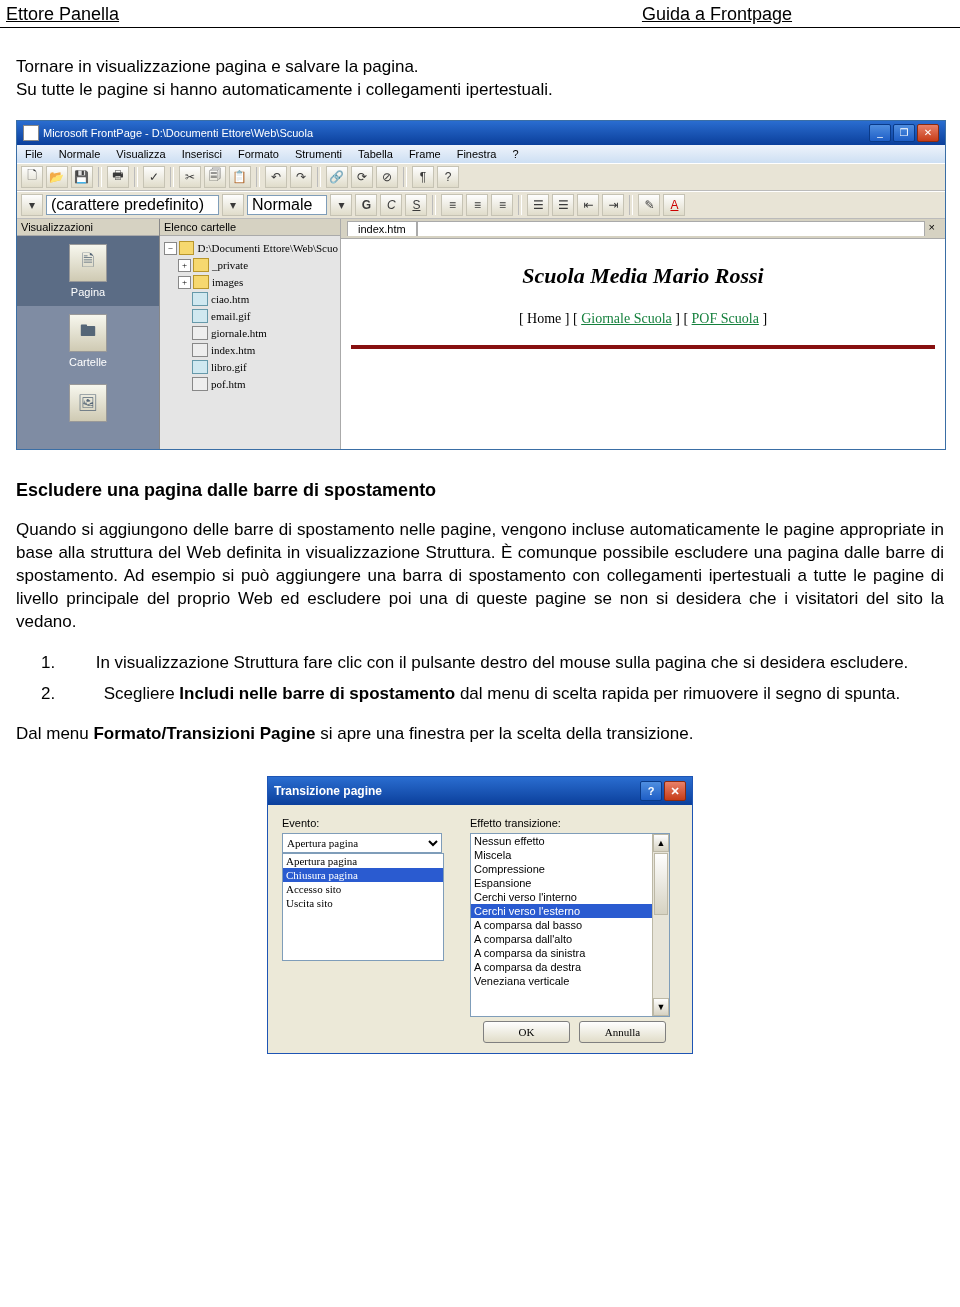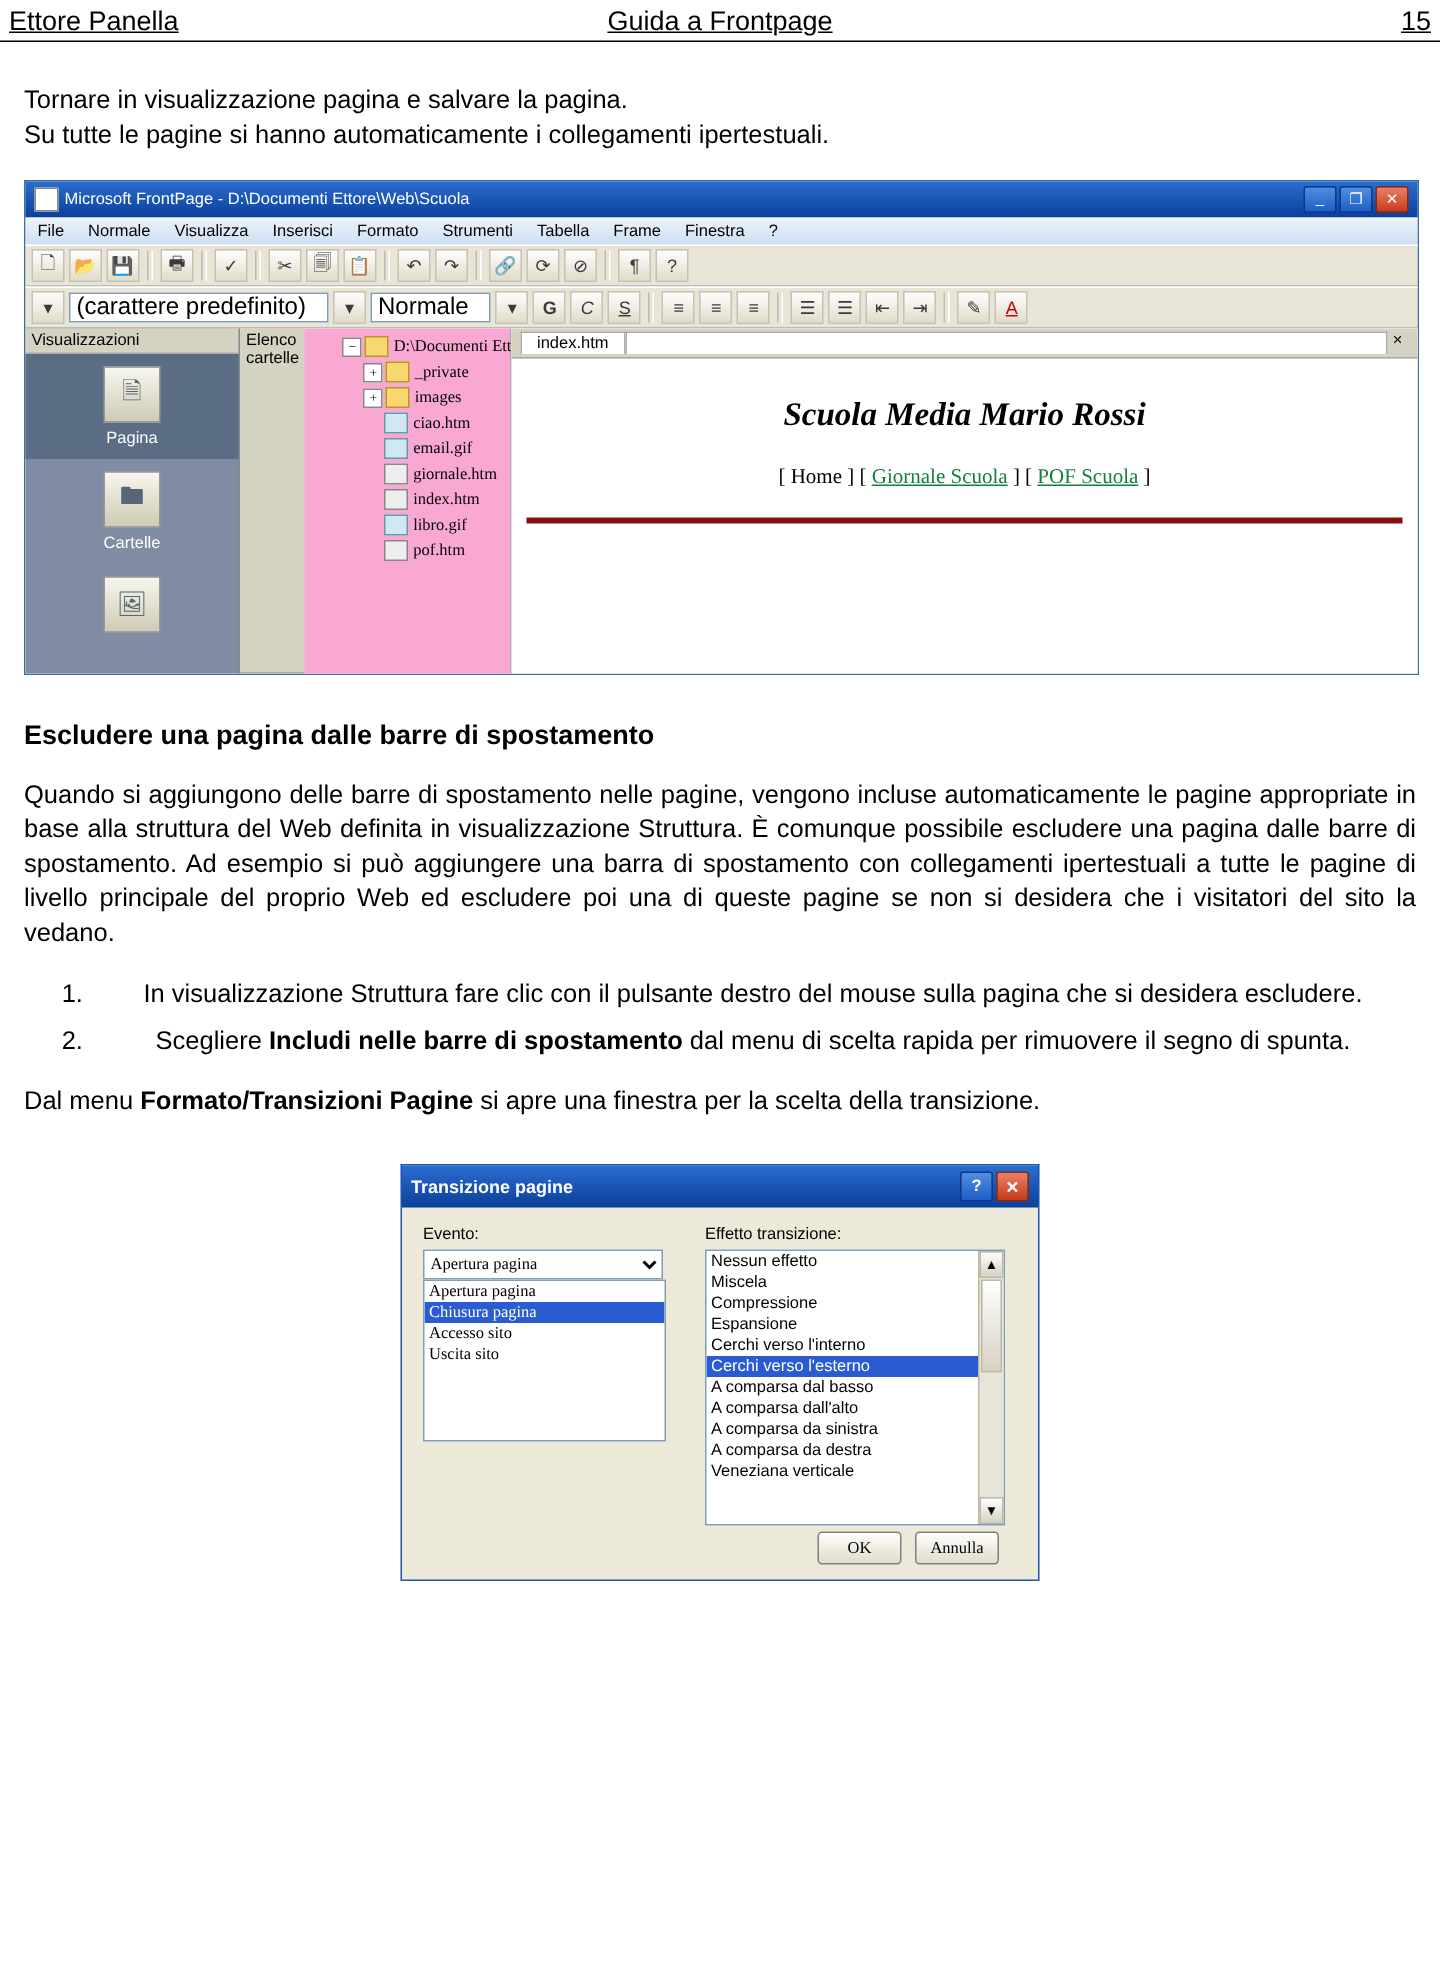"15" div.right { html: <div>15</div> -> none }
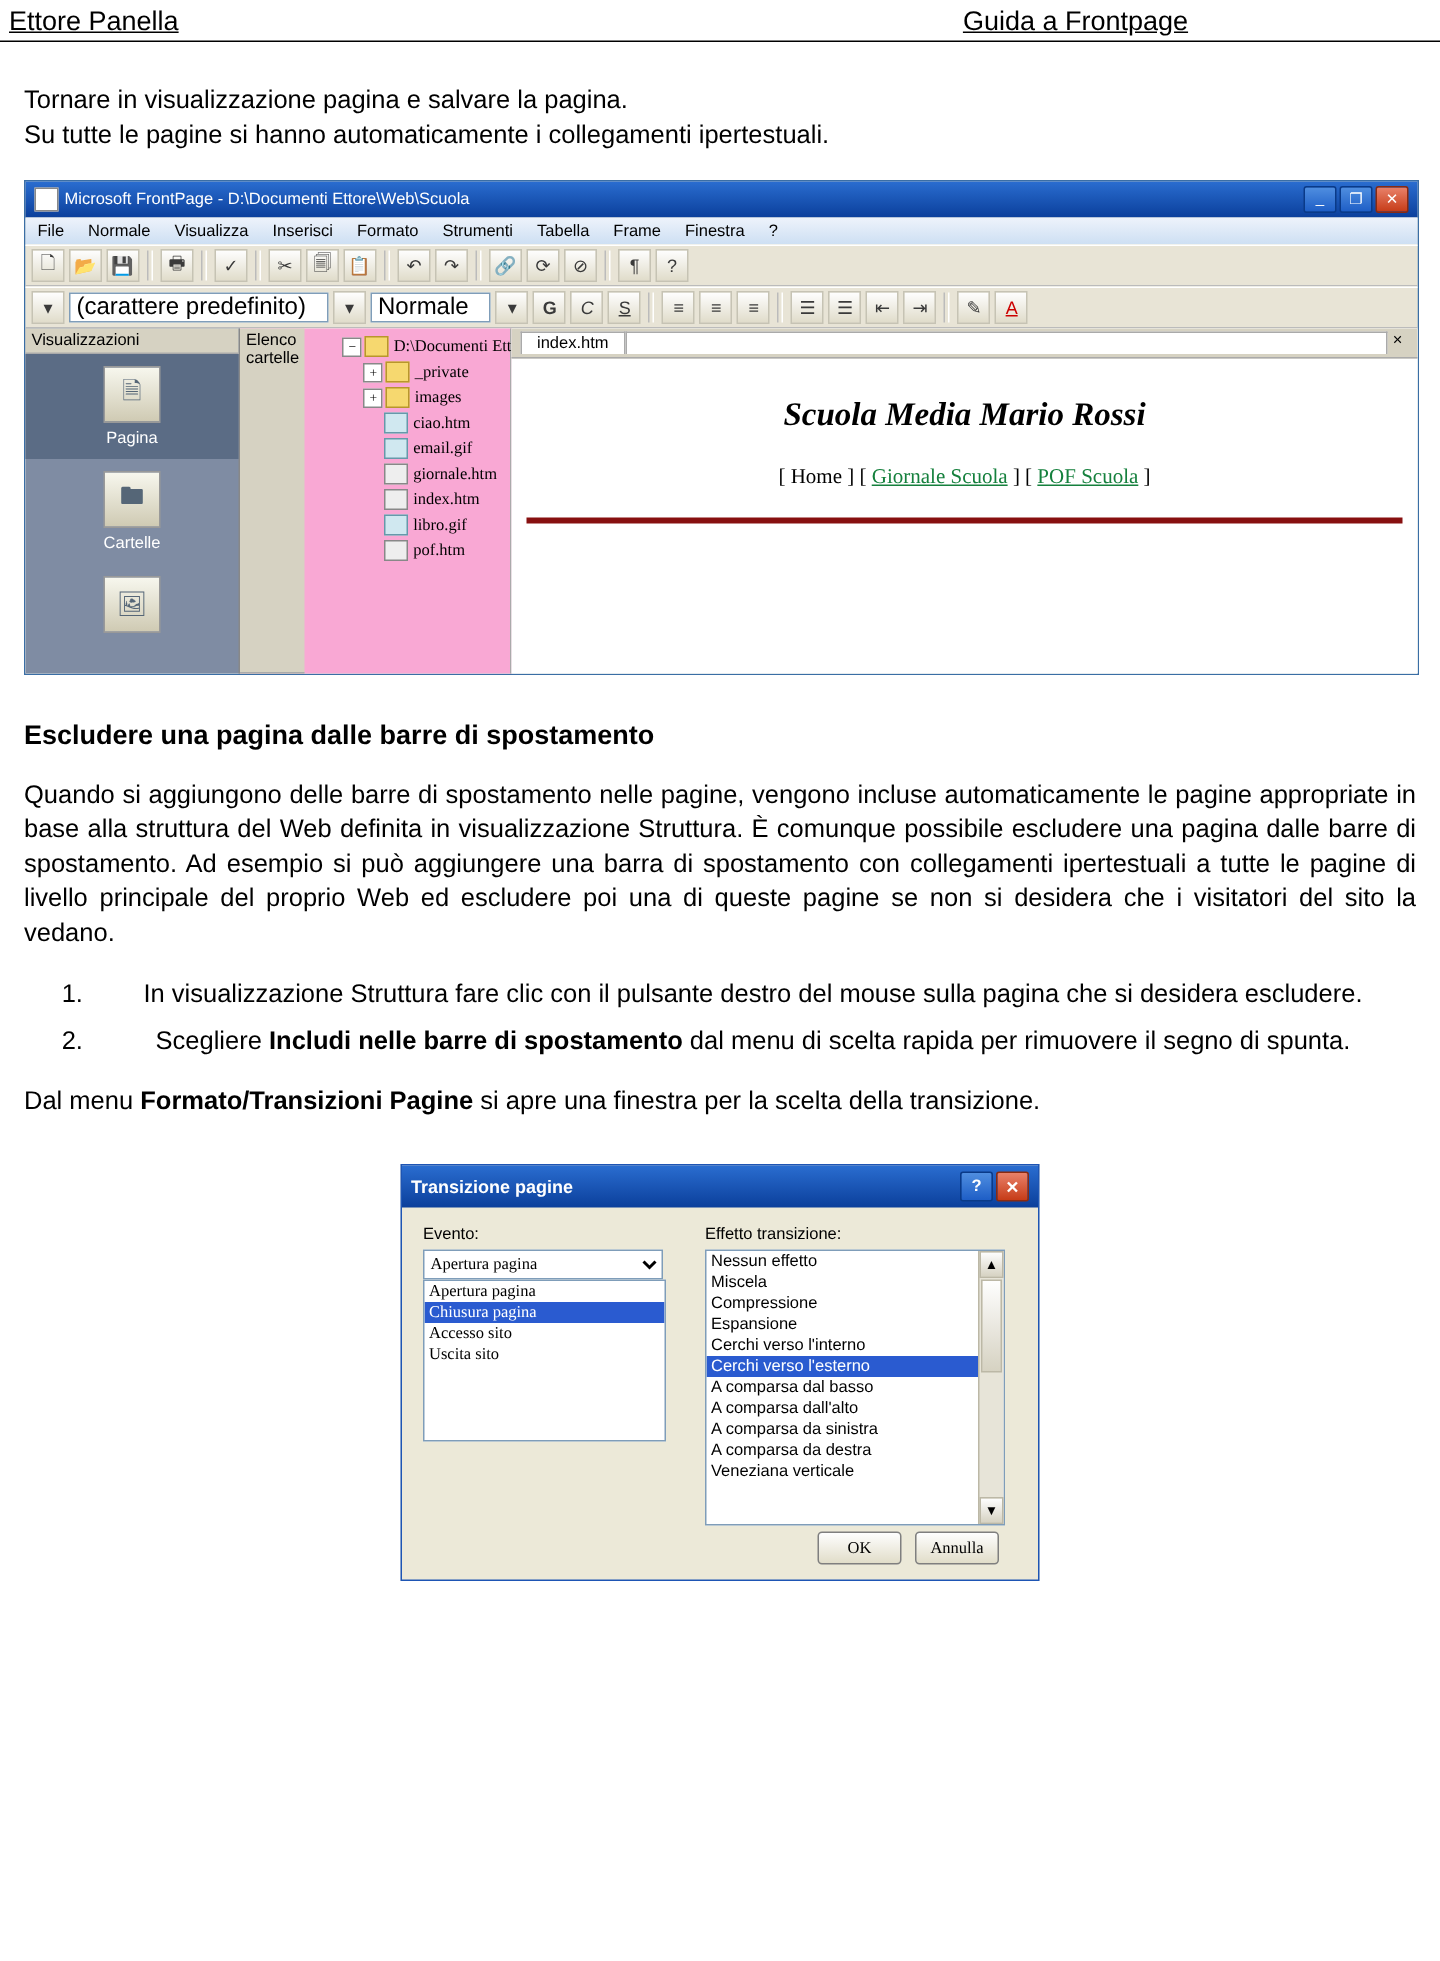"Elenco cartelle" .fp-folders { background: #f9a8d4 -> #e5e5e5; flex-direction: row -> column; gap: 21px -> none }
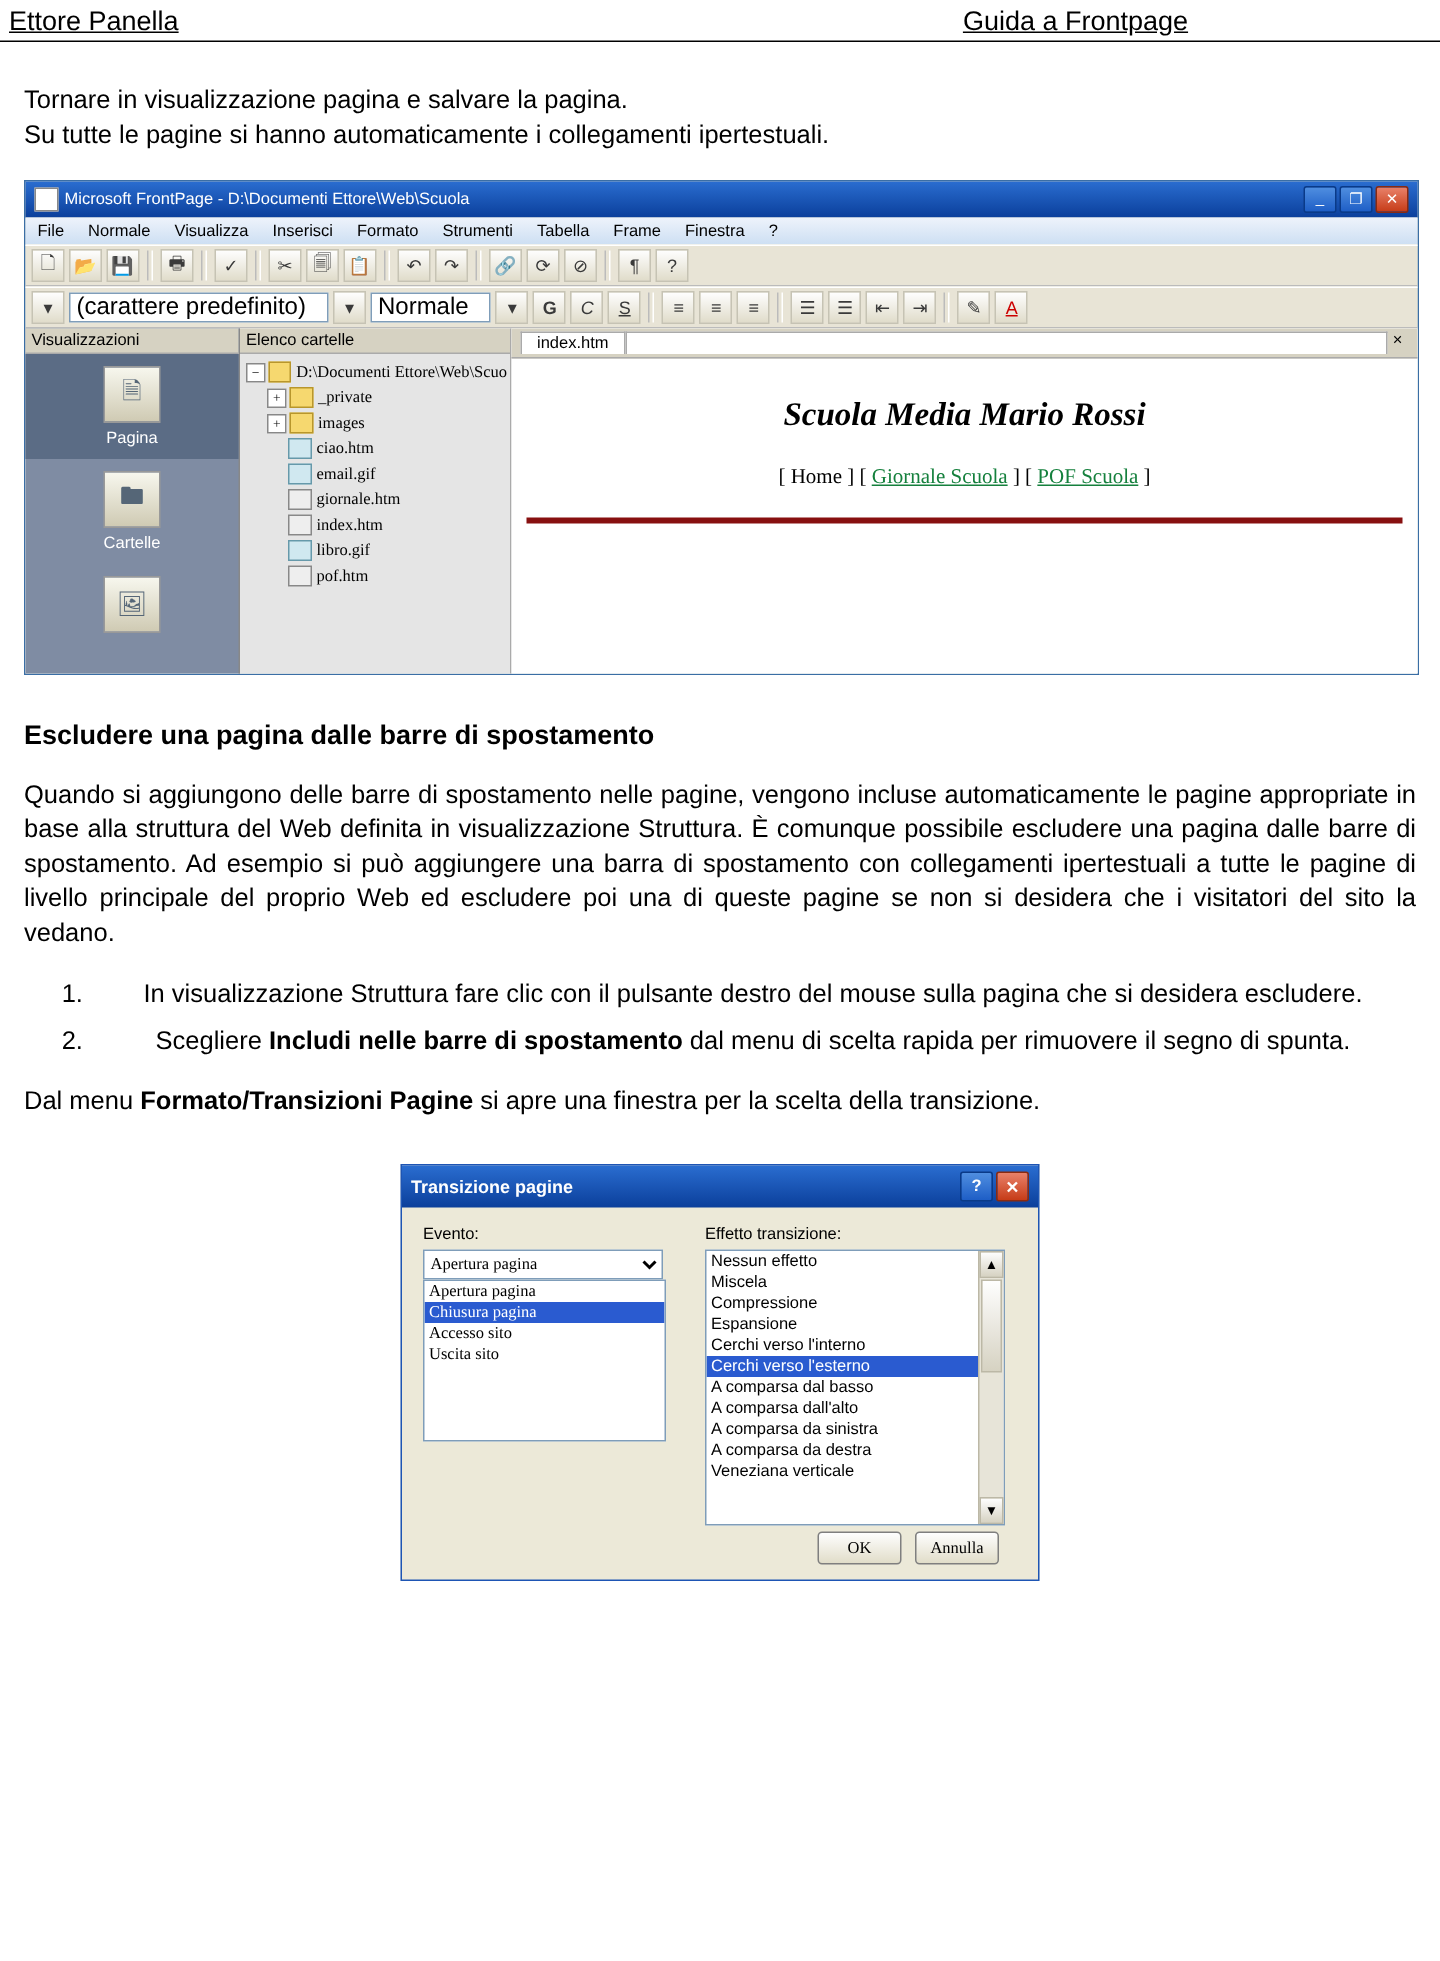"OK" .dlg-buttons button { width: 56px -> 87px }
